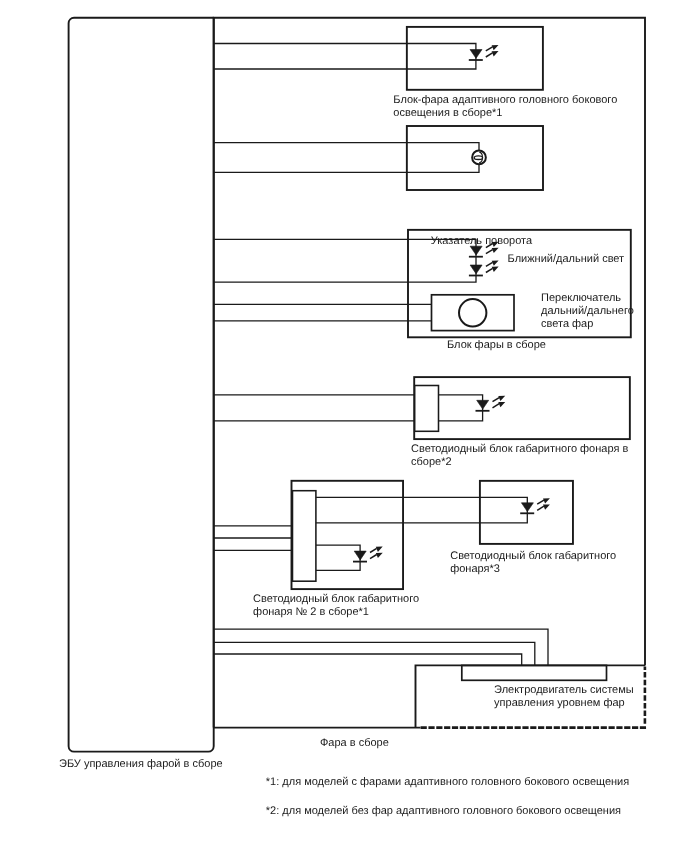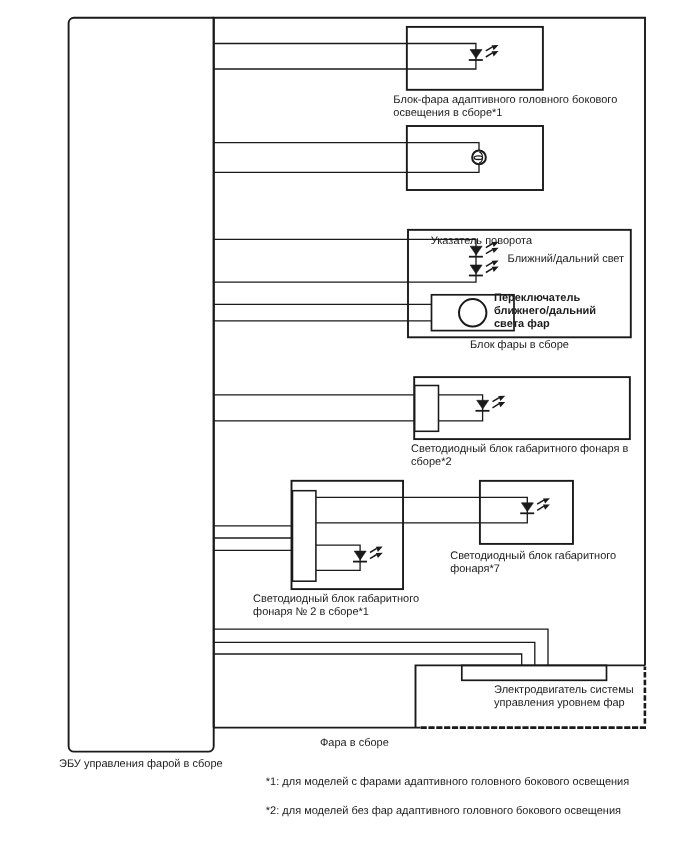"Переключатель" div.lbl { font-weight: bold -> none; left: 494px -> 541px }
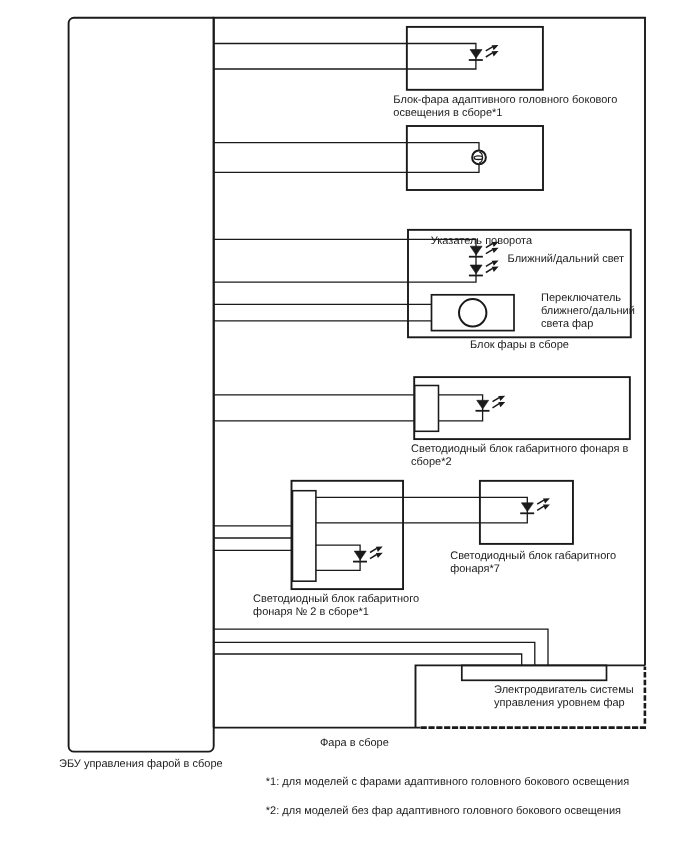"ближнего/дальний" span { text: ближнего/дальний -> дальний/дальнего }
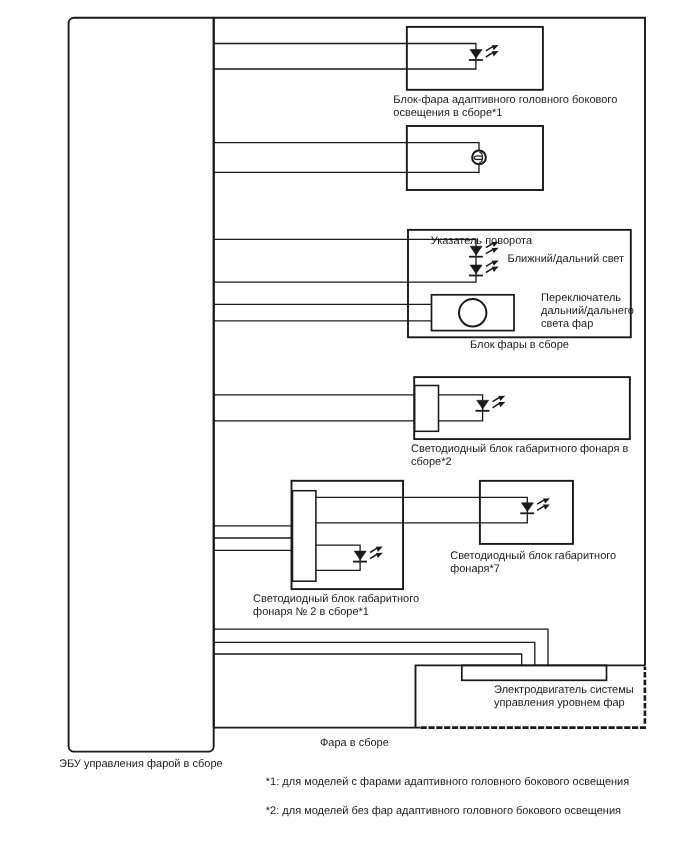"Блок фары в сборе" div.lbl { left: 470px -> 447px }
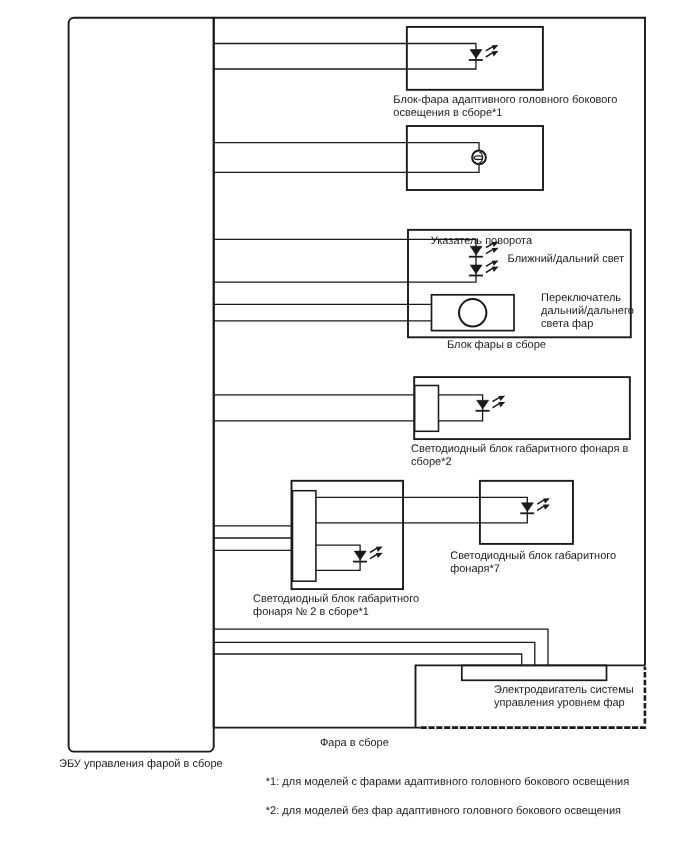"фонаря*7" span { text: 7 -> 3 }
